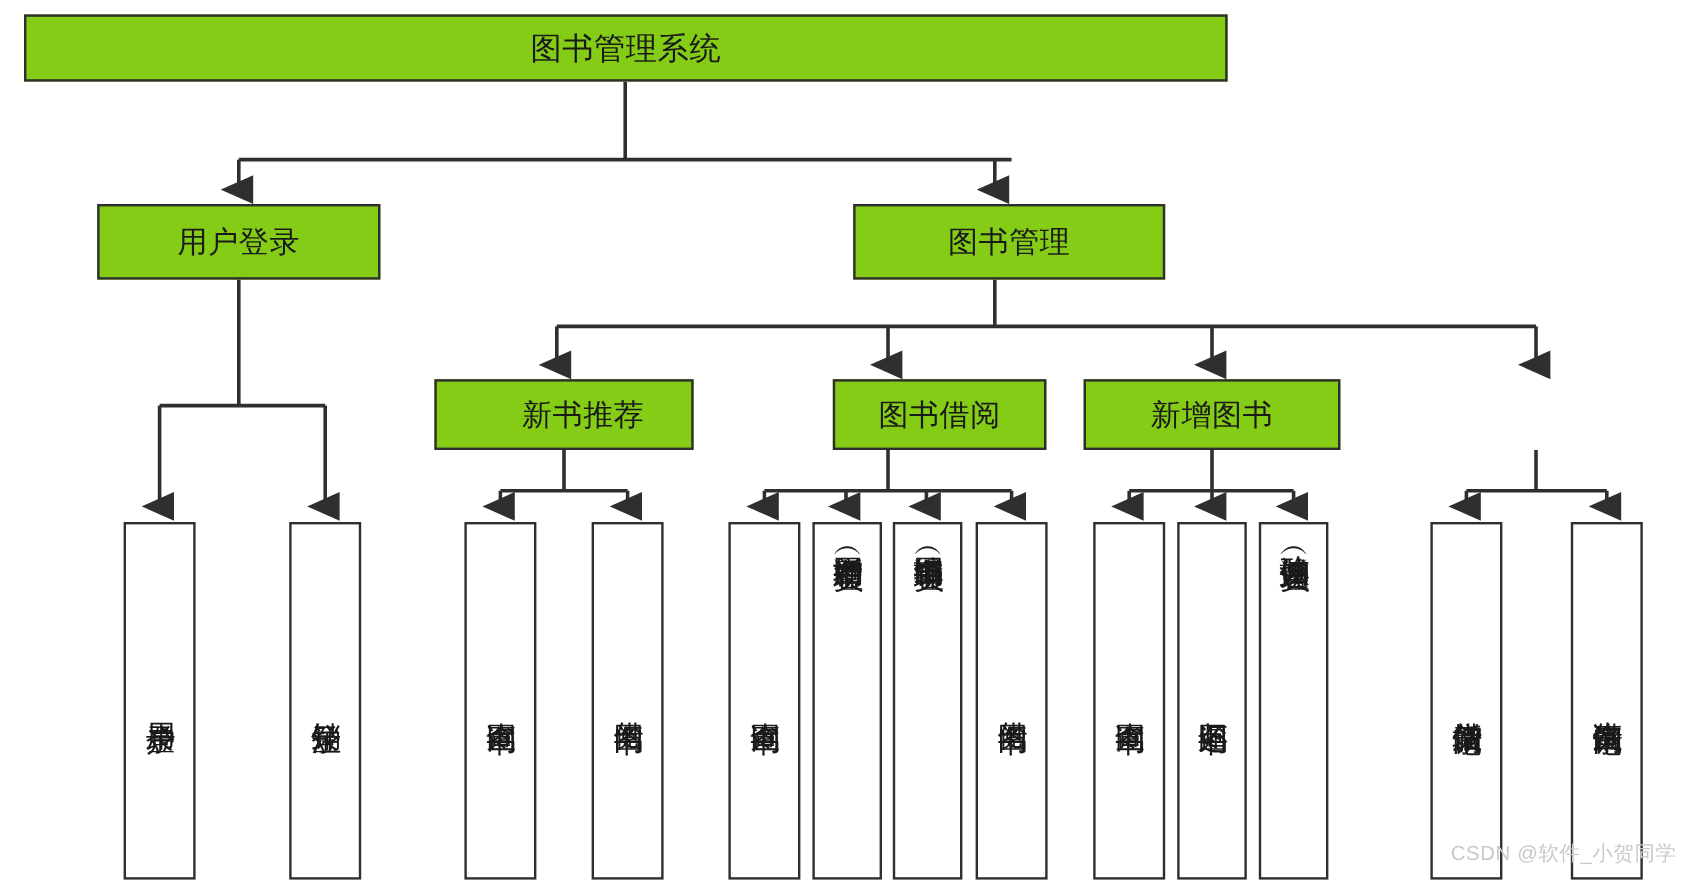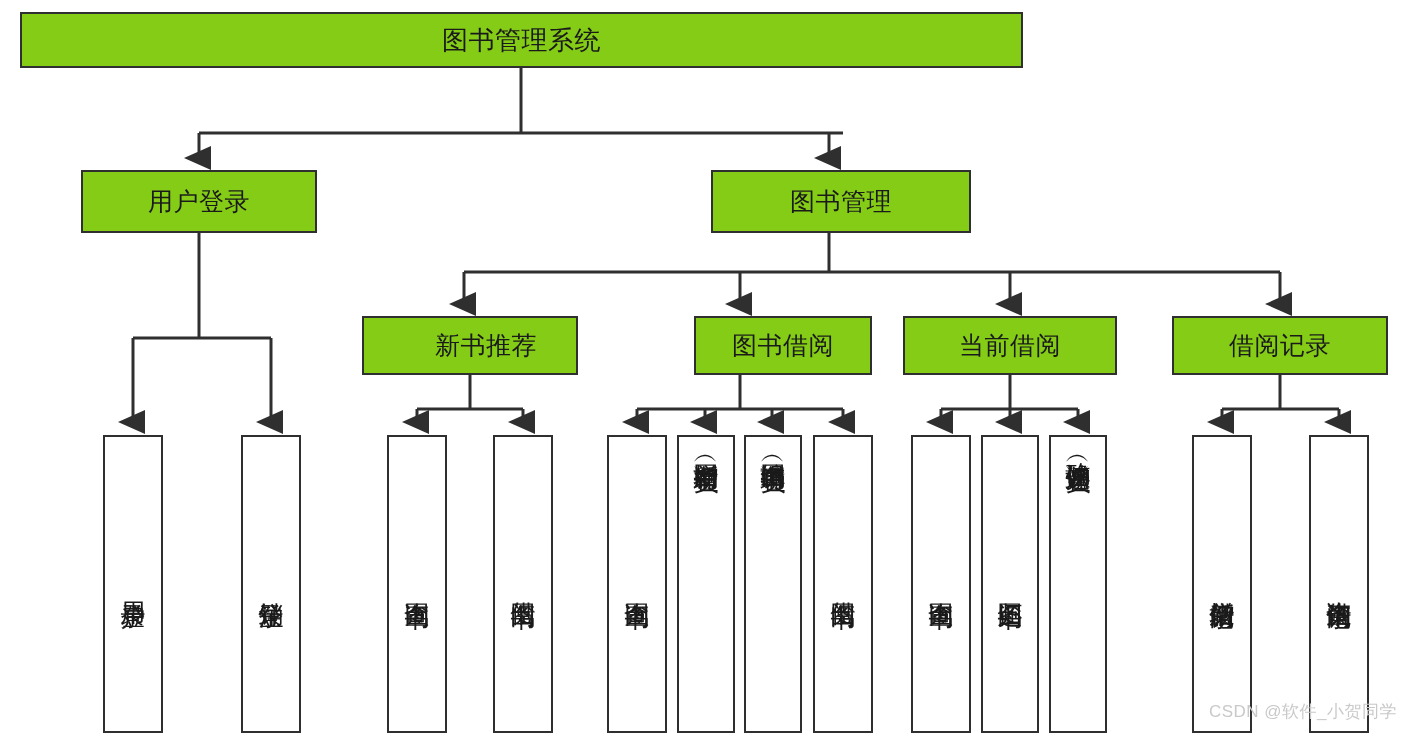"当前借阅" span { text: 当前借阅 -> 新增图书 }
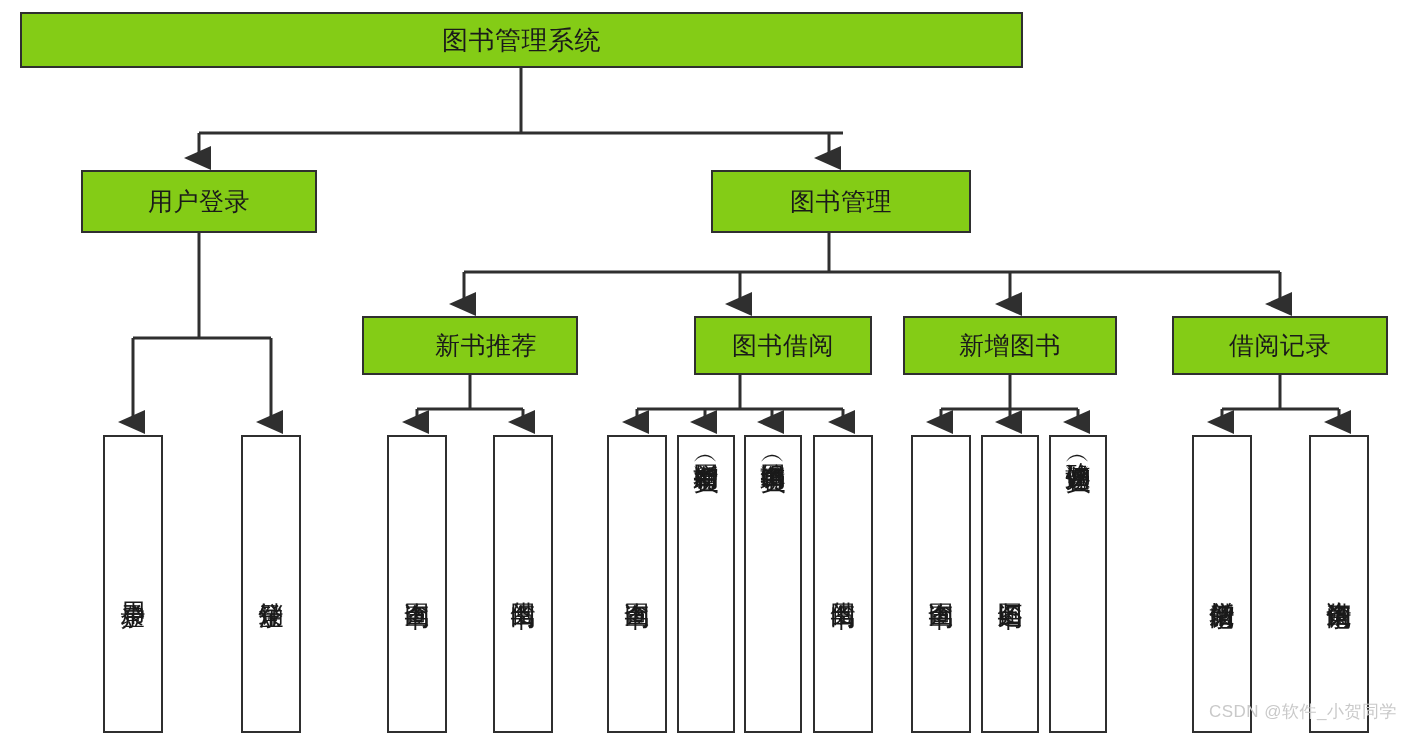"借阅记录" div.node { html: <div> <span>借阅记录</span> </div> -> none }
